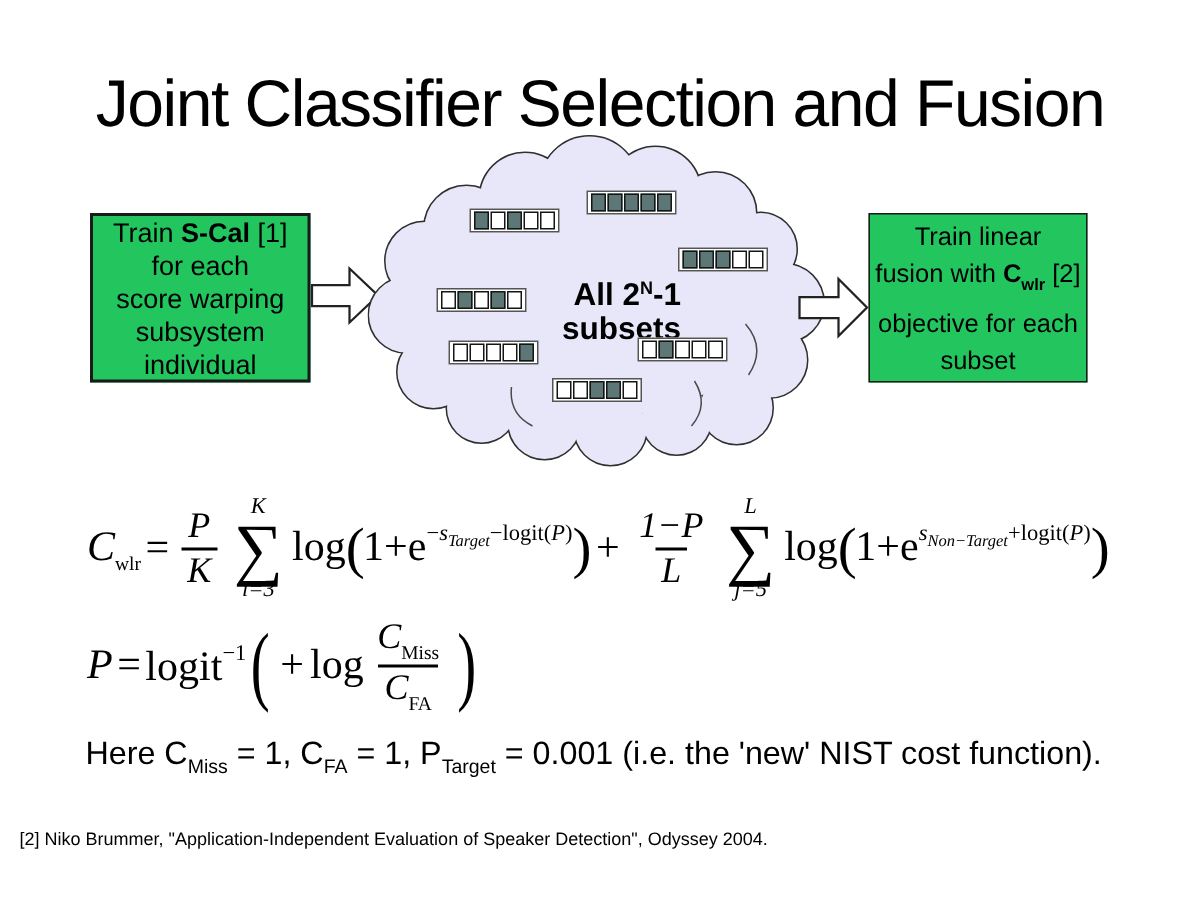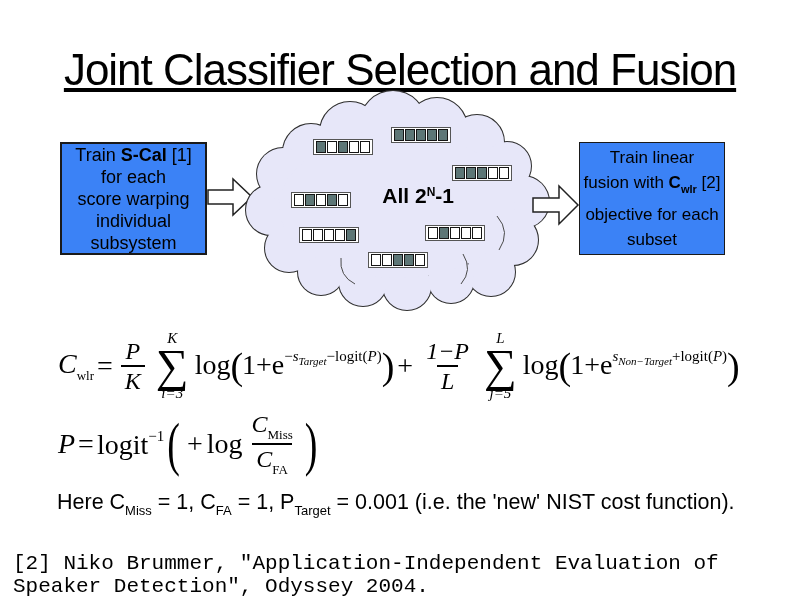"Joint Classifier Selection and Fusion" .title { text-decoration: underline -> none }
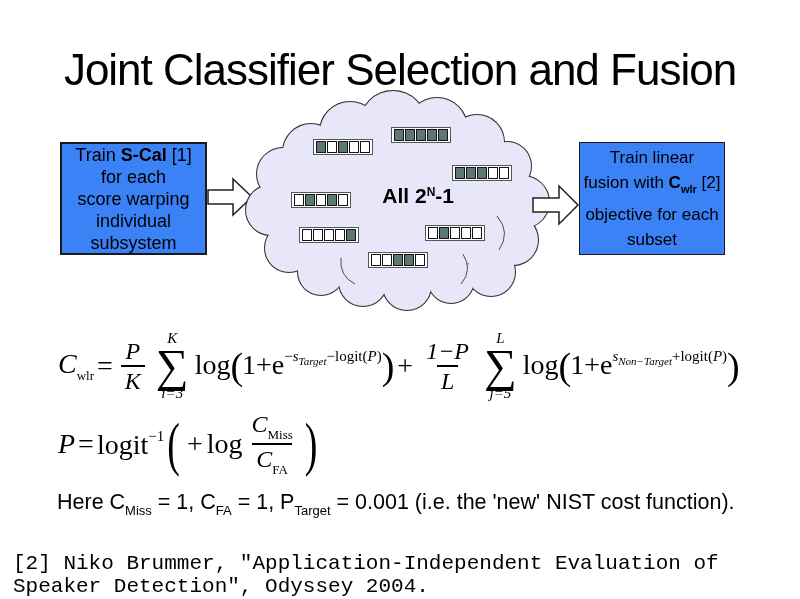"Train S-Cal [1]" .box { background: #3b82f6 -> #22c55e }
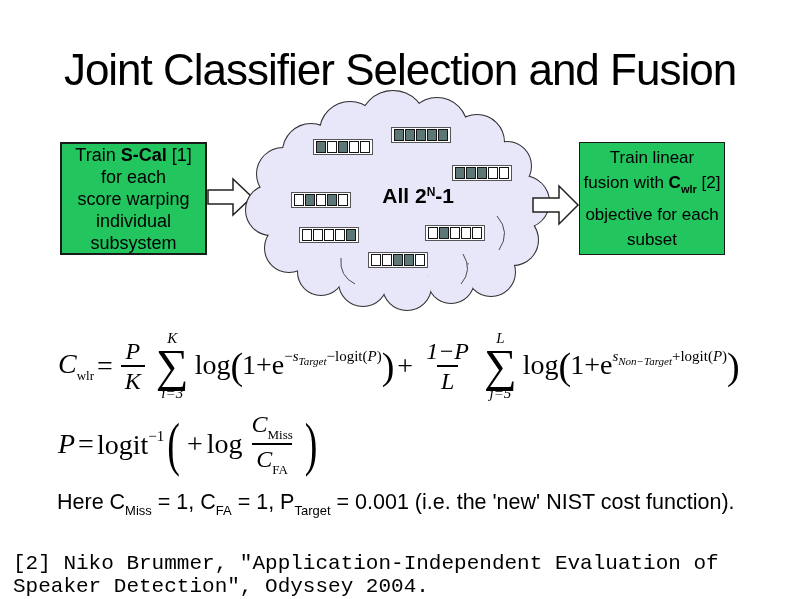"subsets" div { html: none -> <div>subsets</div> }
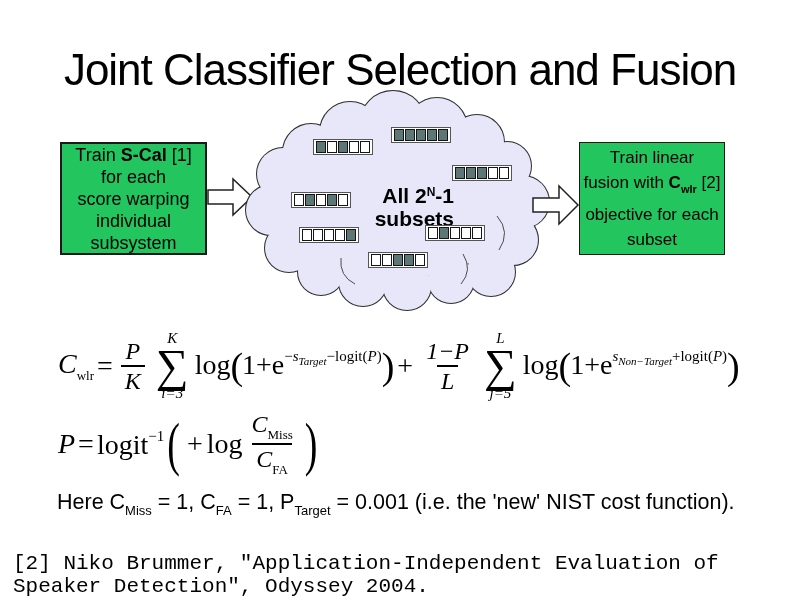"individual" div { order: before "subsystem" -> after "subsystem" }
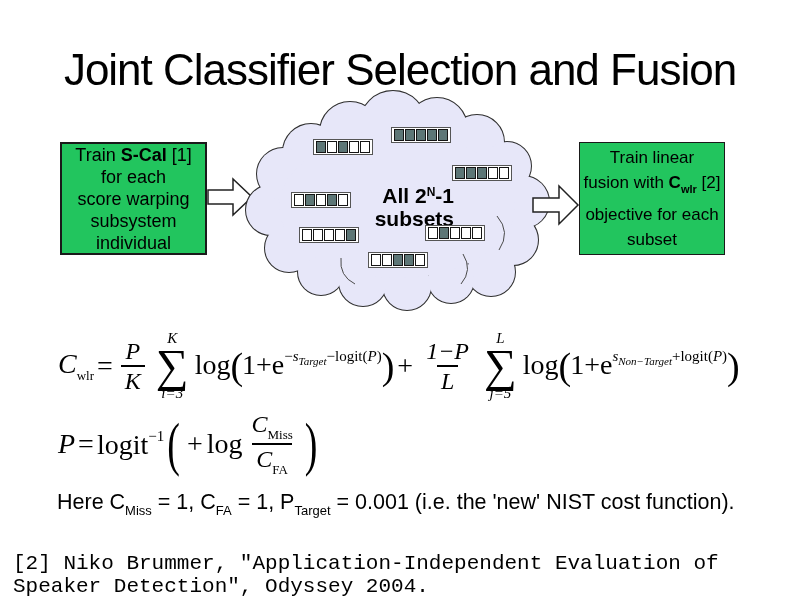"[2] Niko Brummer," .cite { font-family: Liberation Mono, monospace -> none; font-size: 21px -> 12px }
